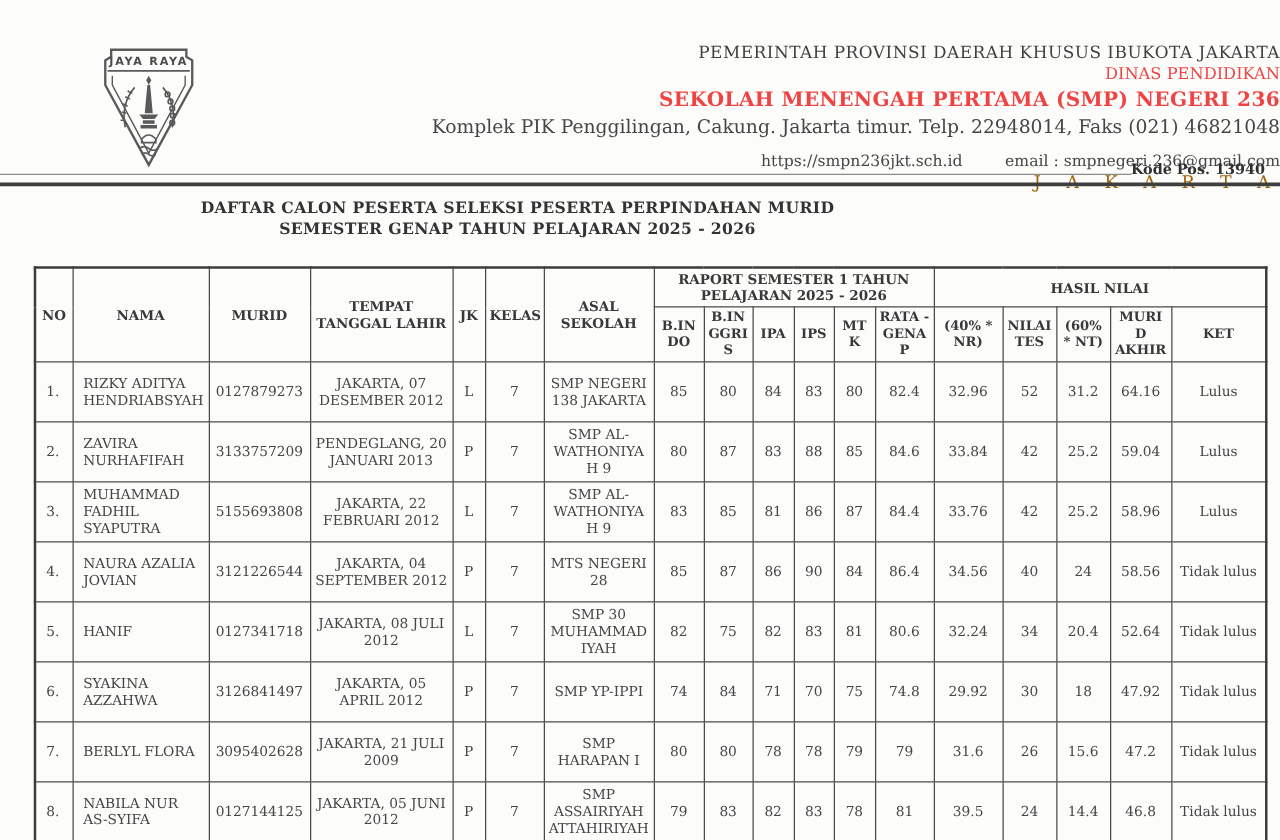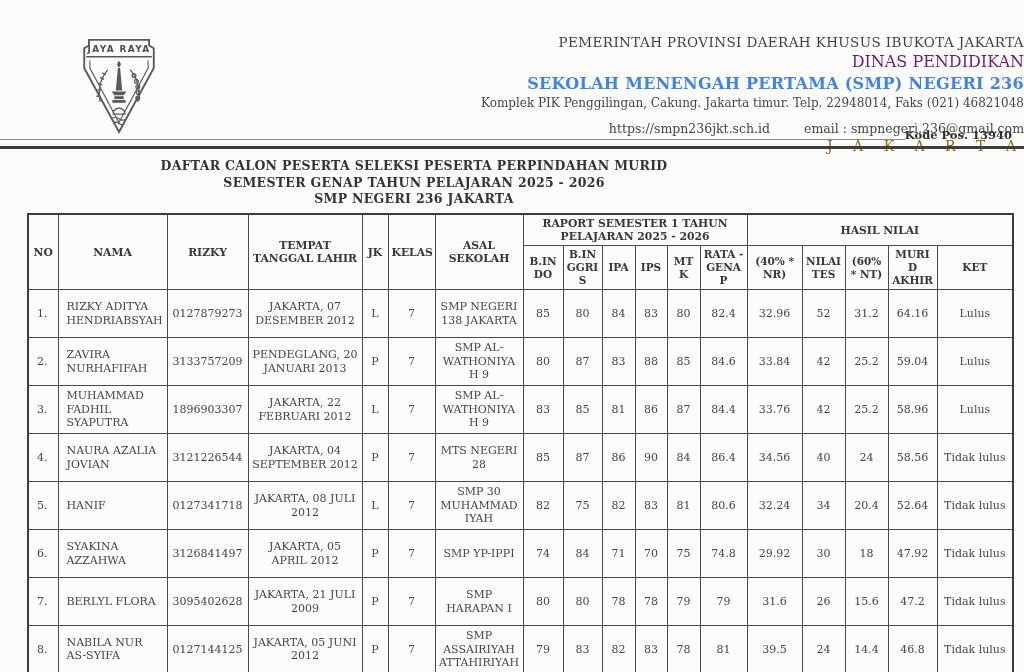"DINAS PENDIDIKAN" .h-line2 { color: #701a75 -> #ef4444; font-size: 16px -> 13px }
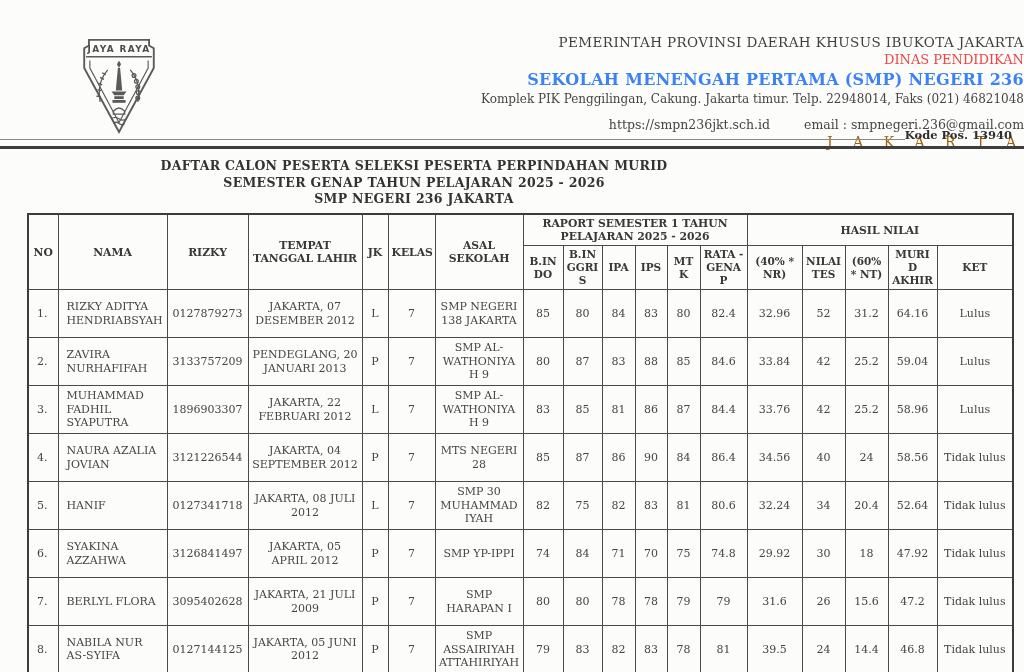"SEKOLAH MENENGAH PERTAMA (SMP) NEGERI" .h-school { color: #3b82f6 -> #ef4444 }
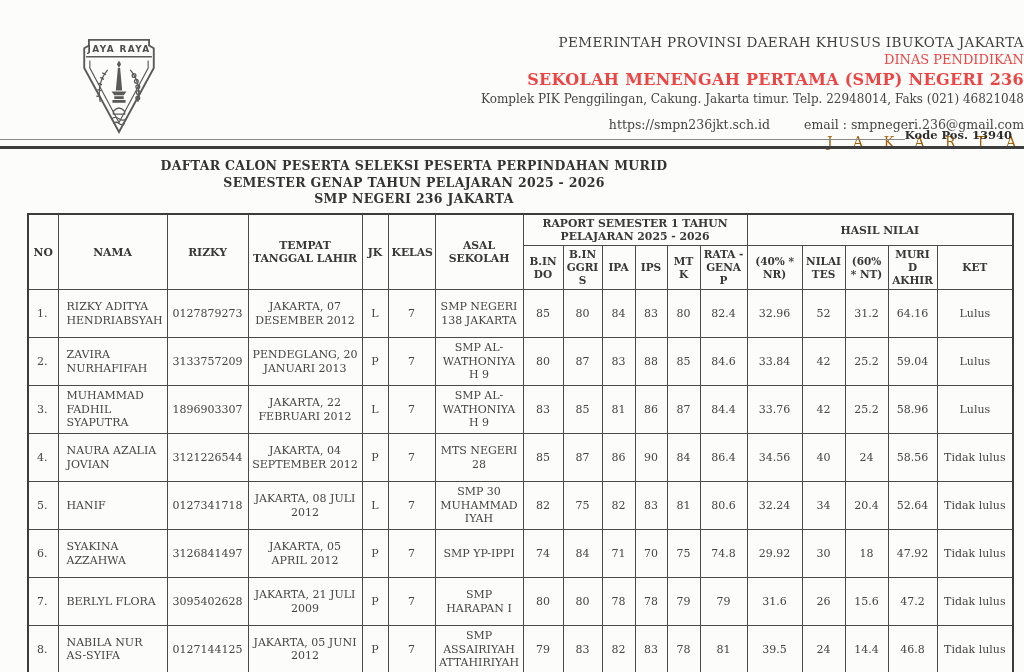"Komplek PIK Penggilingan, Cakung." .h-addr { font-size: 12px -> 15px }
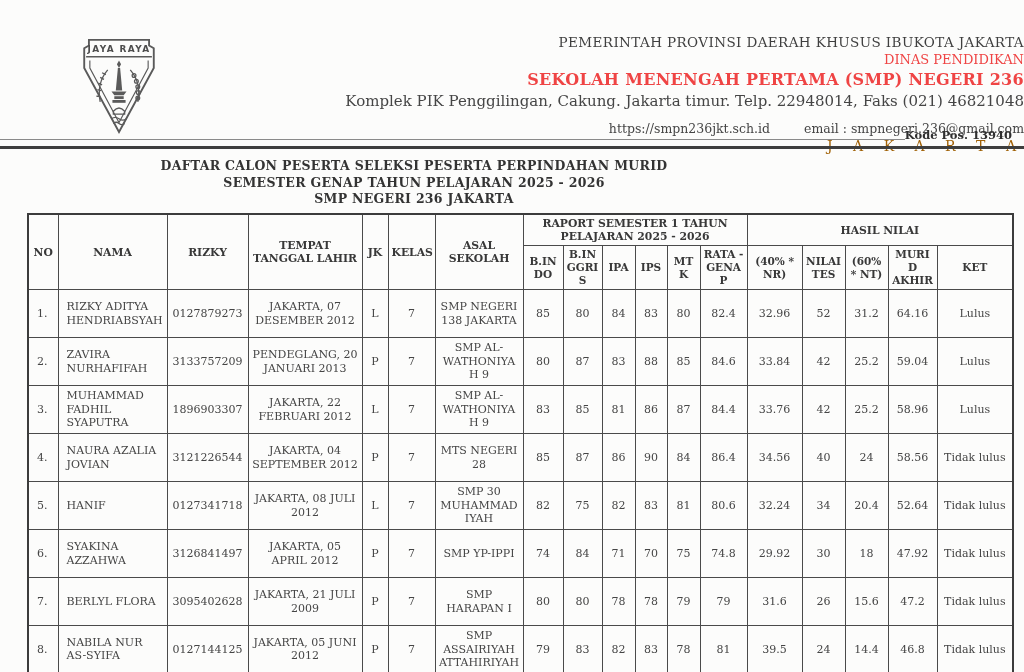"SMP NEGERI 236 JAKARTA" div { html: <div>SMP NEGERI 236 JAKARTA</div> -> none }
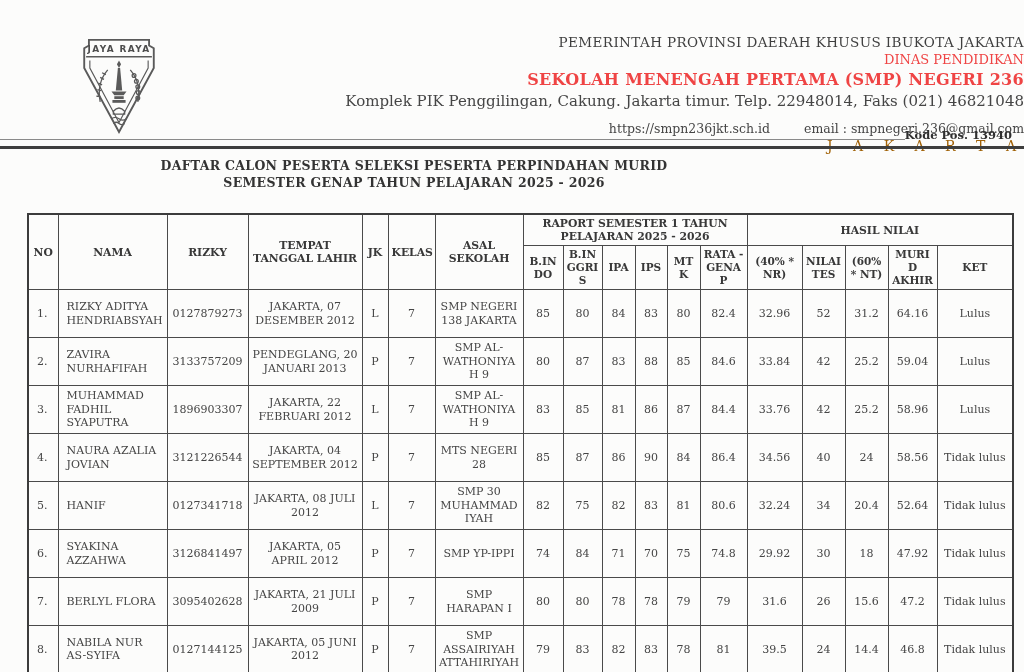"RIZKY" th { text: RIZKY -> MURID }
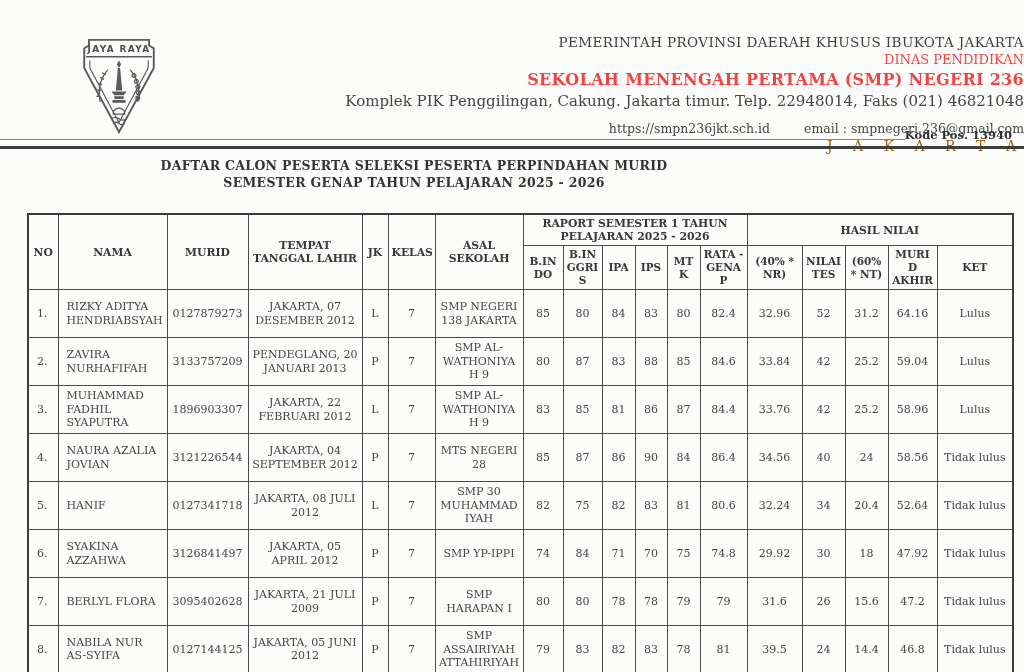"1896903307" td { text: 1896903307 -> 5155693808 }
